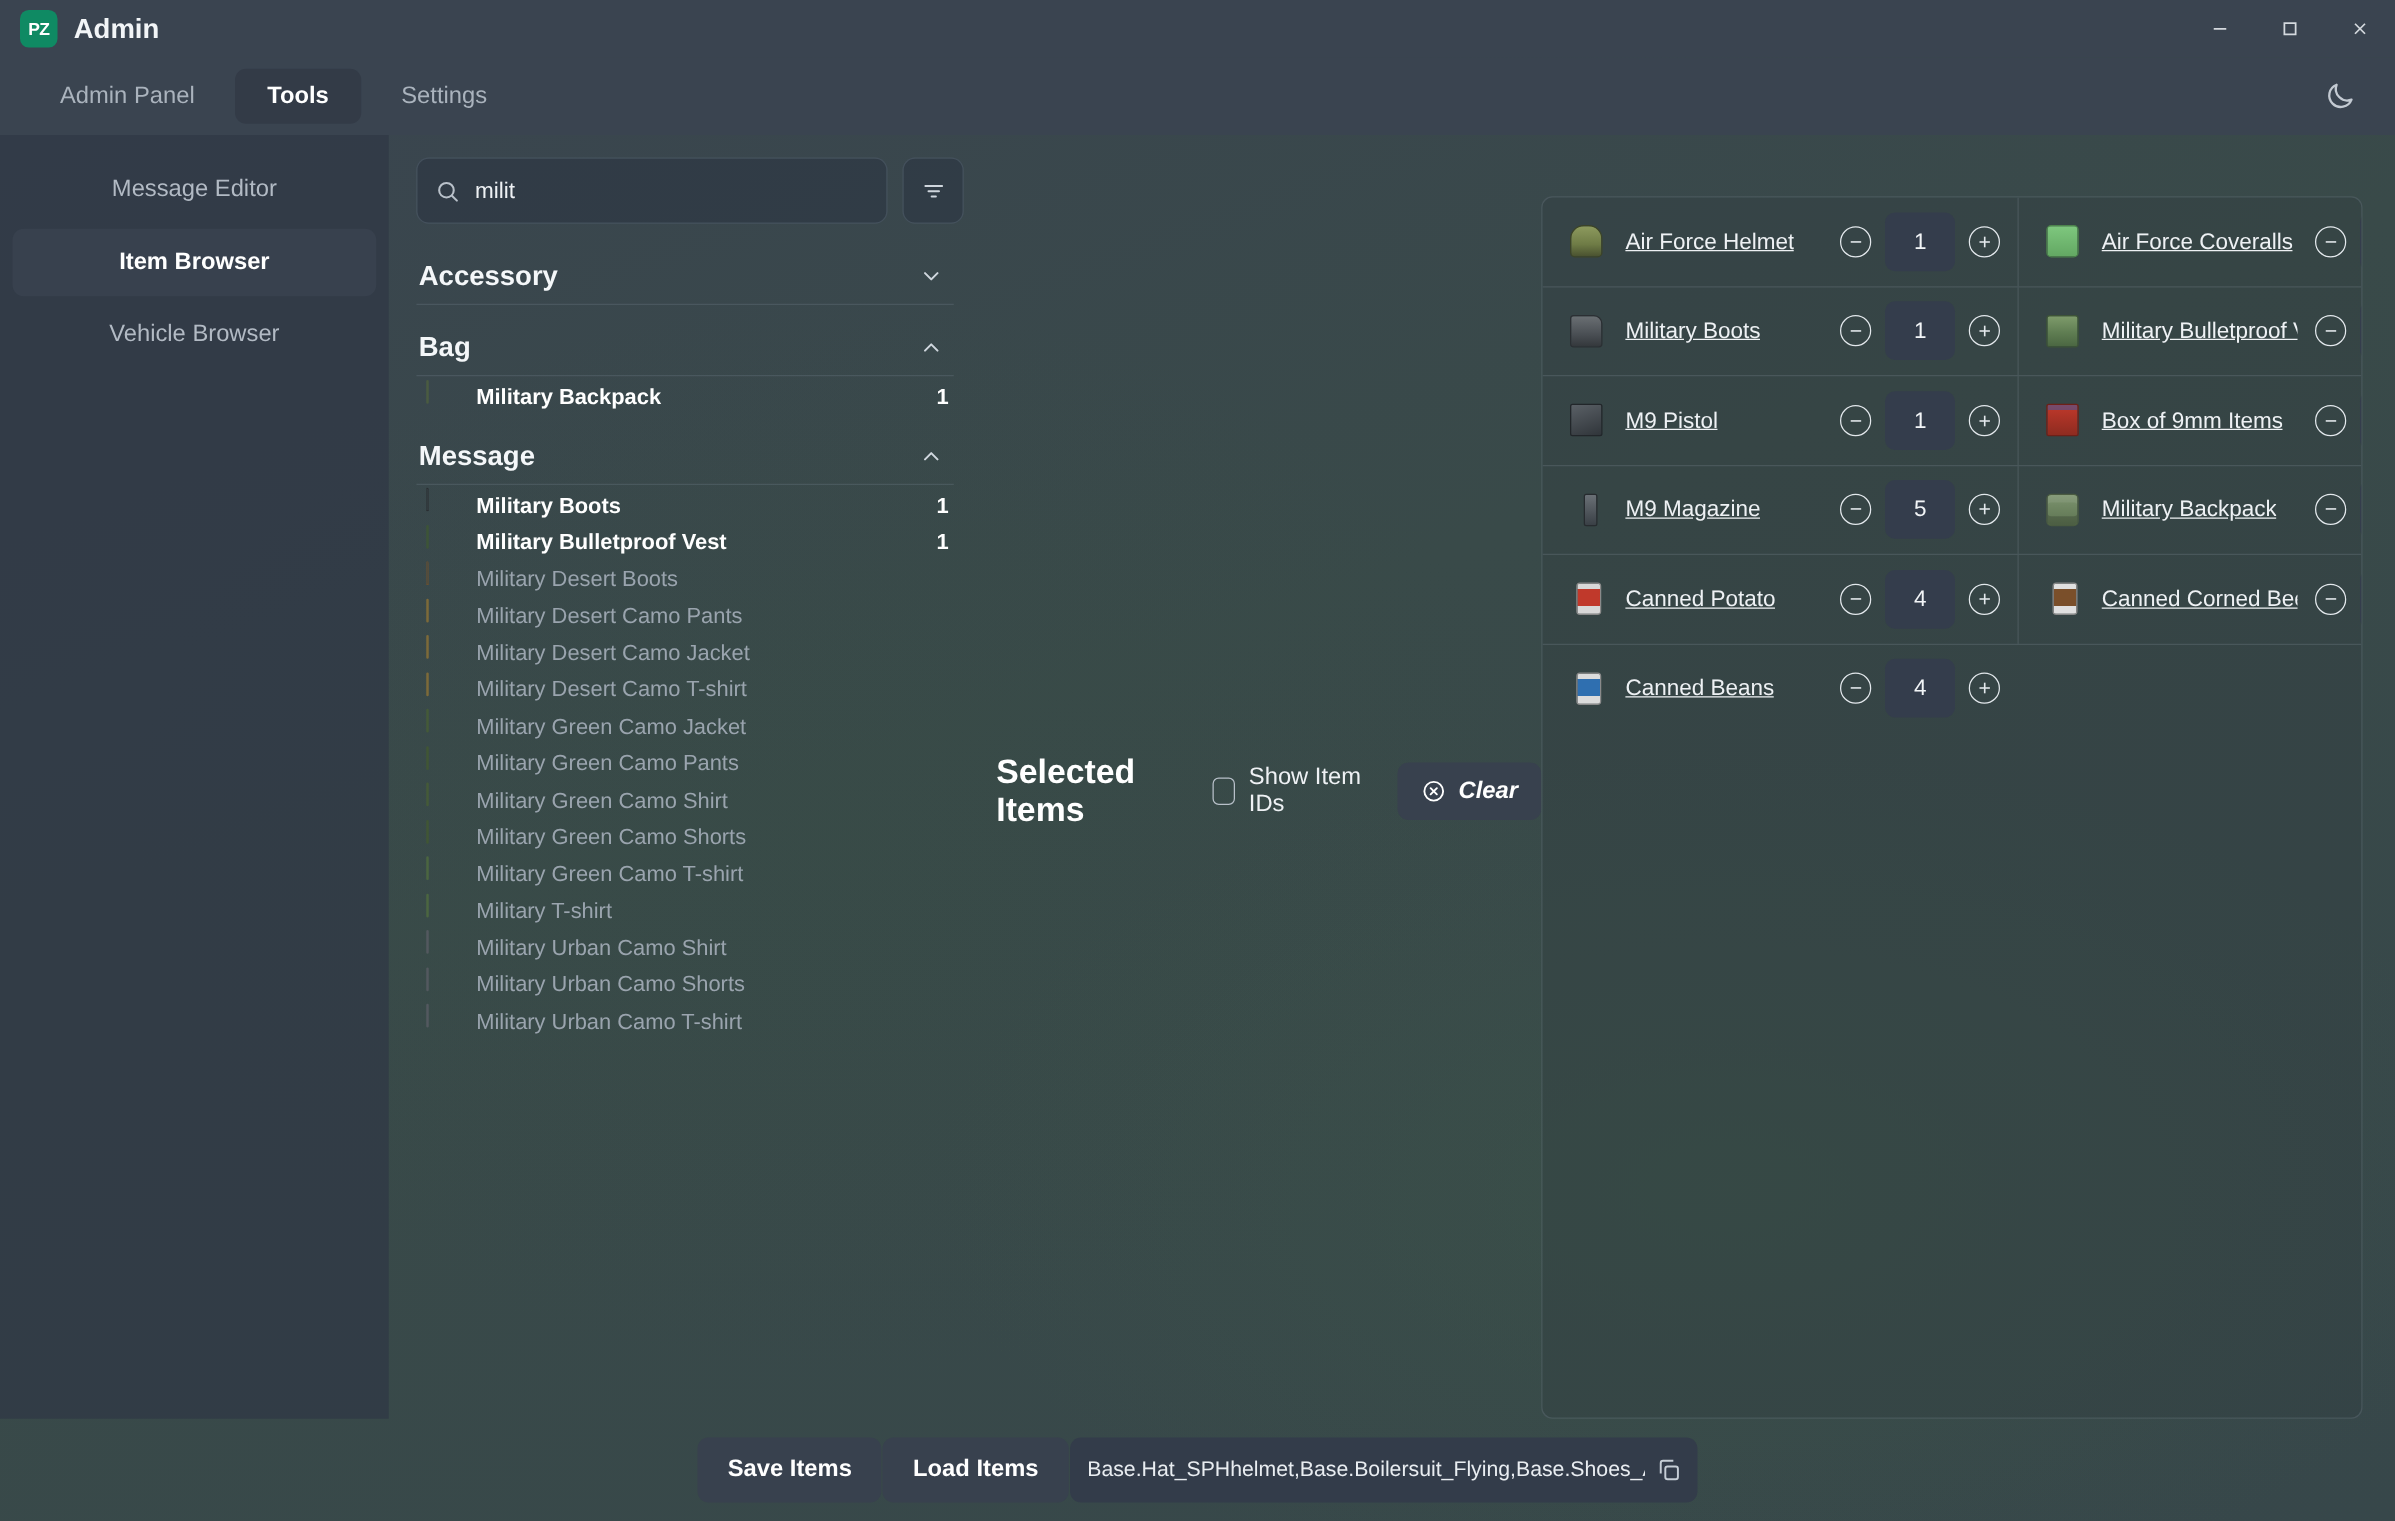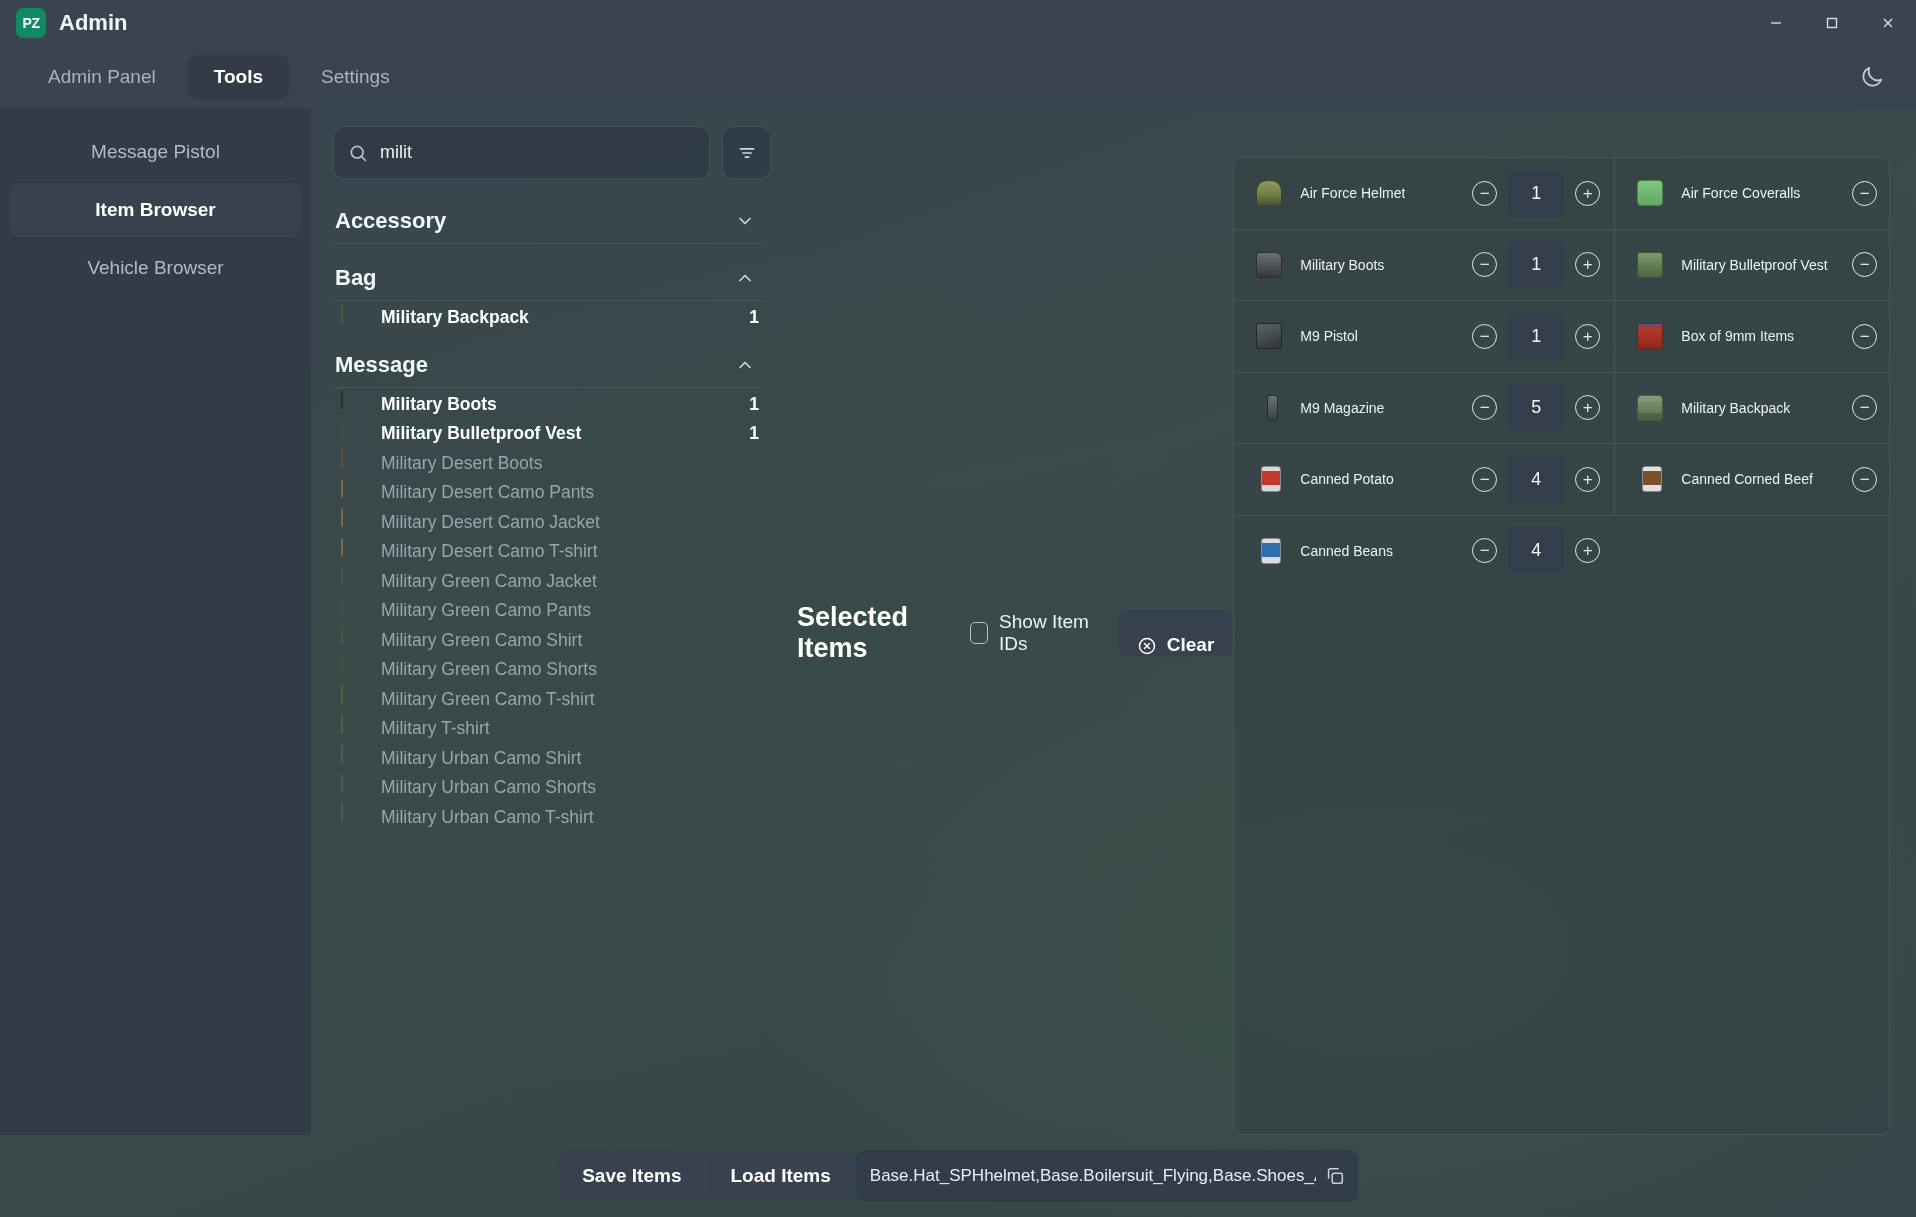"Message Pistol" div.side-item { text: Pistol -> Editor }
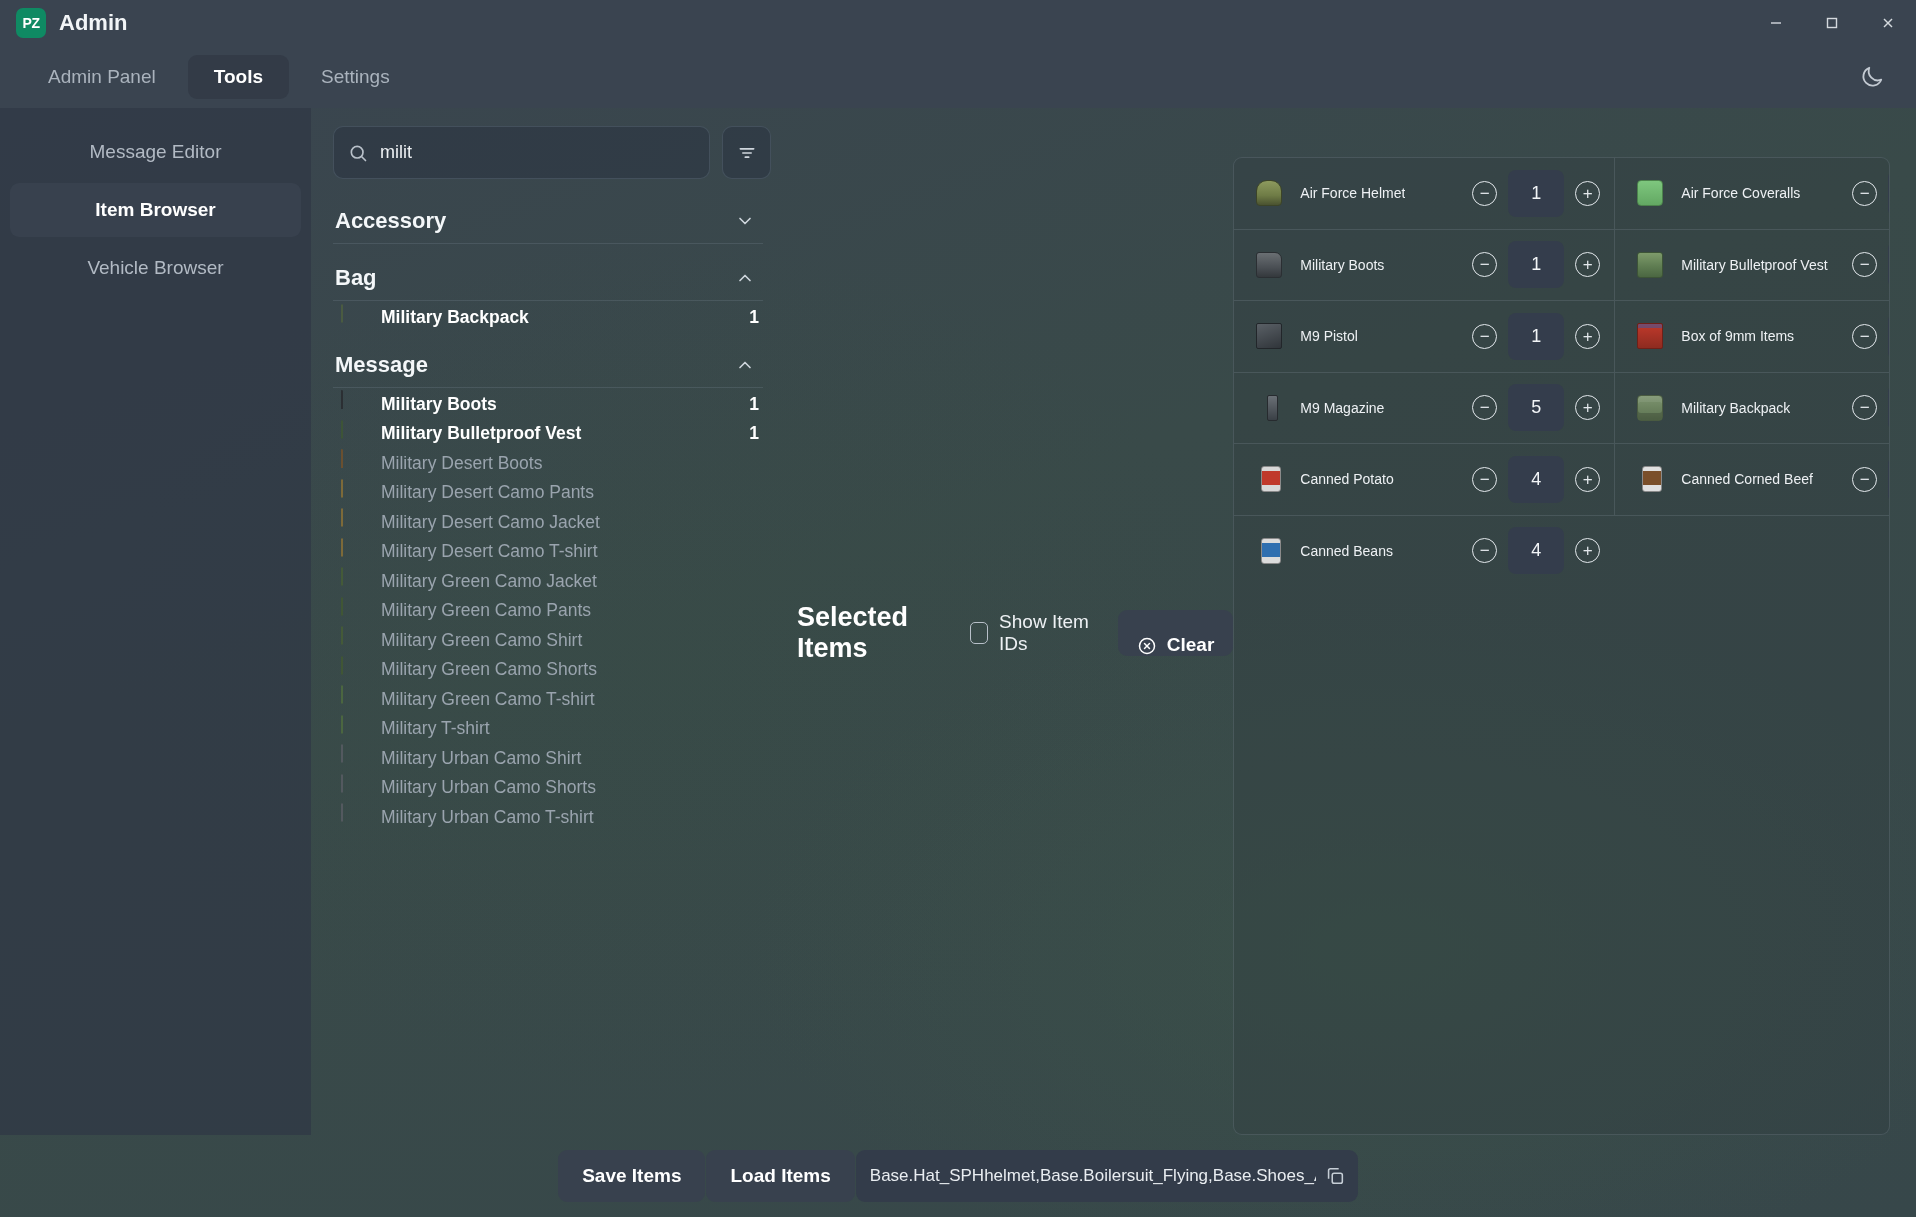"Air Force Helmet" .sel-cell .lbl { font-size: 14px -> 18px; text-decoration: none -> underline }
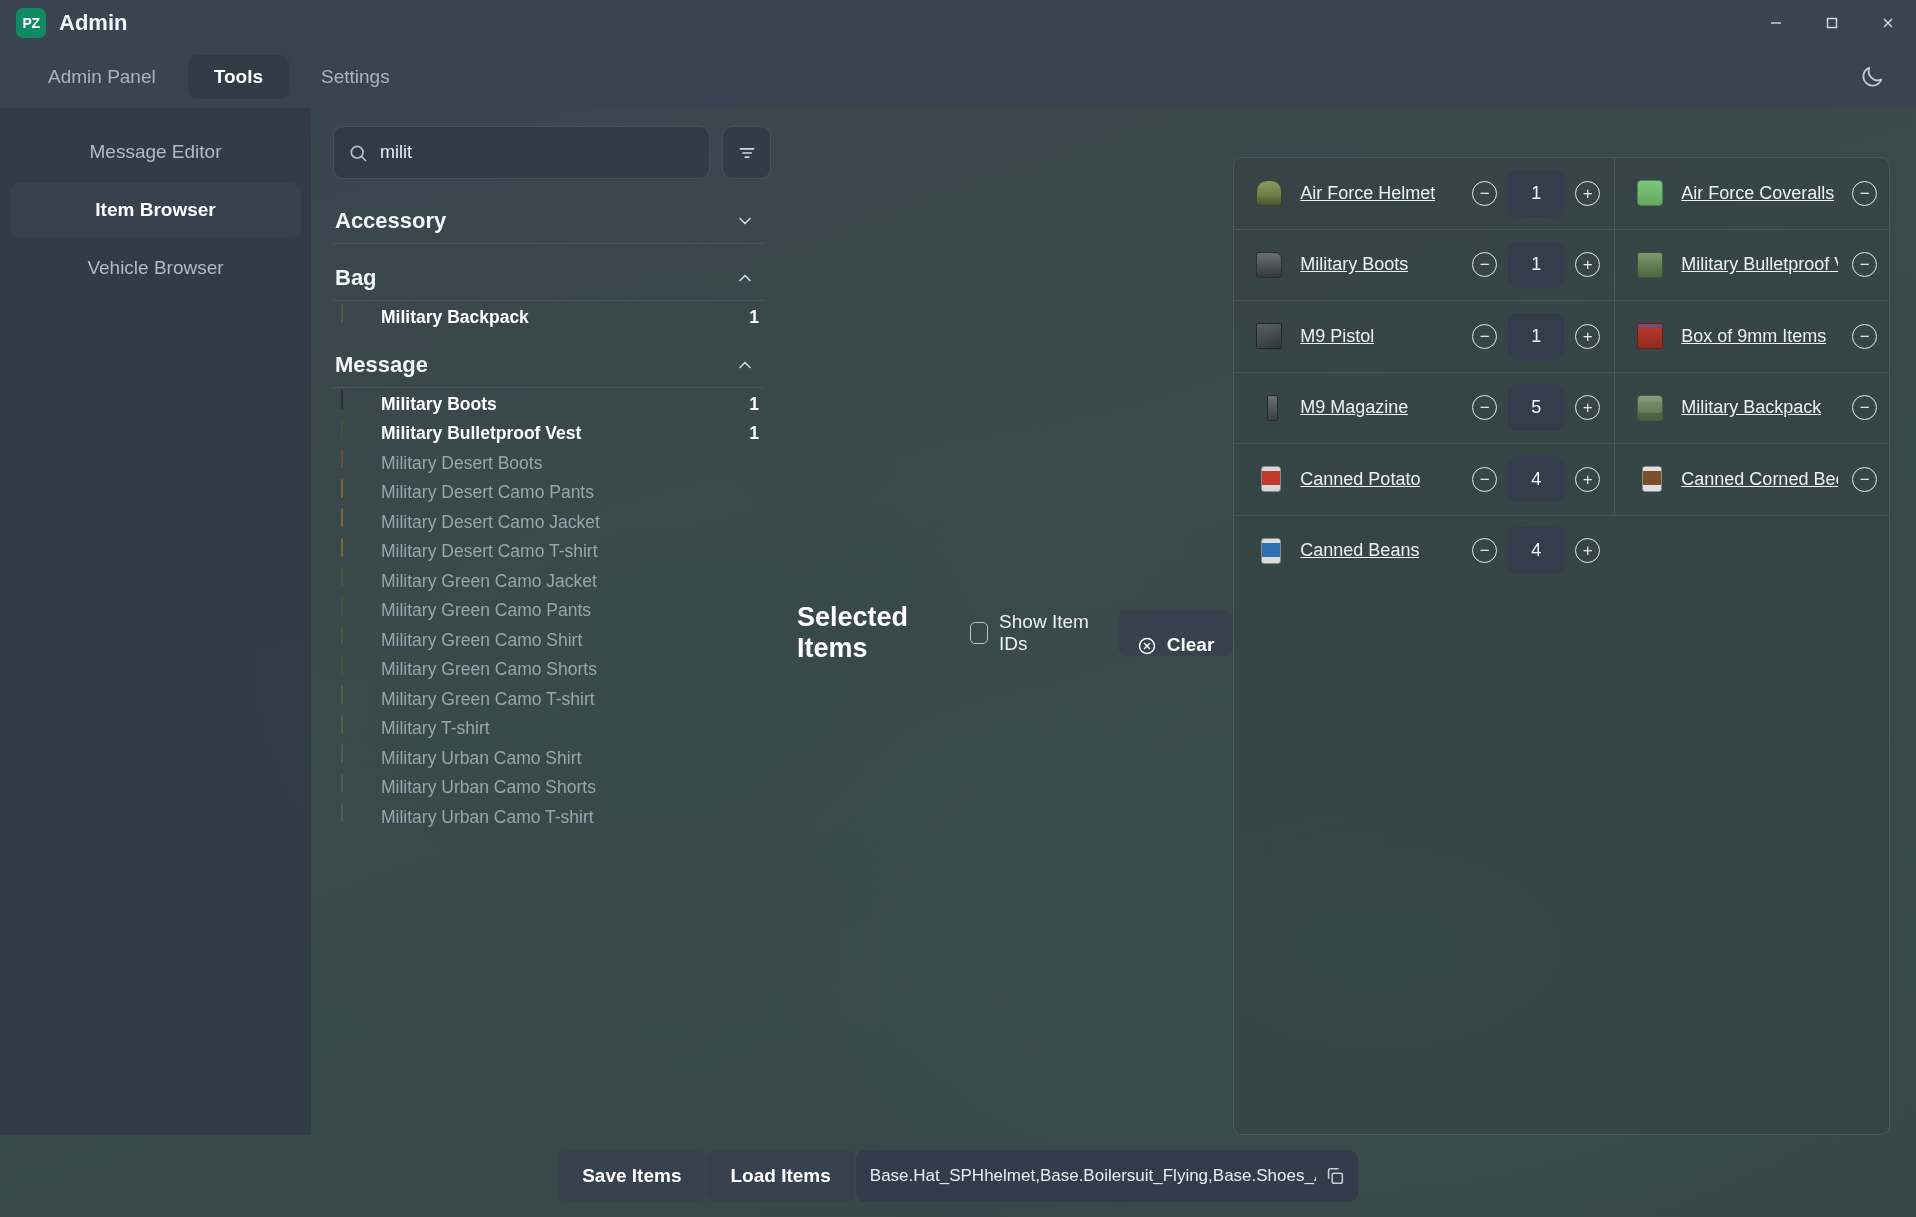"Clear" .clear-btn { align-items: flex-end -> center; font-style: none -> italic }
